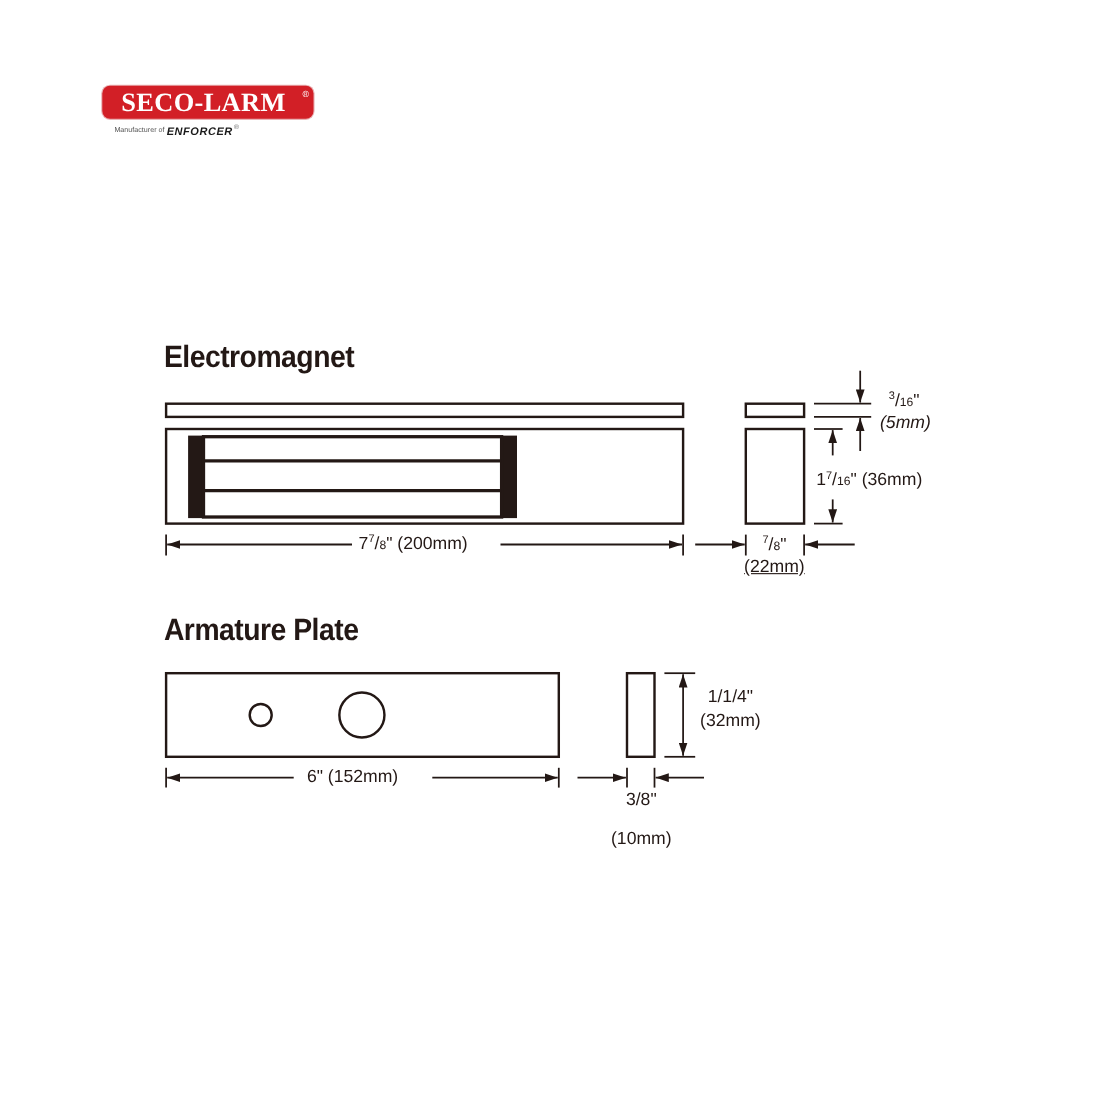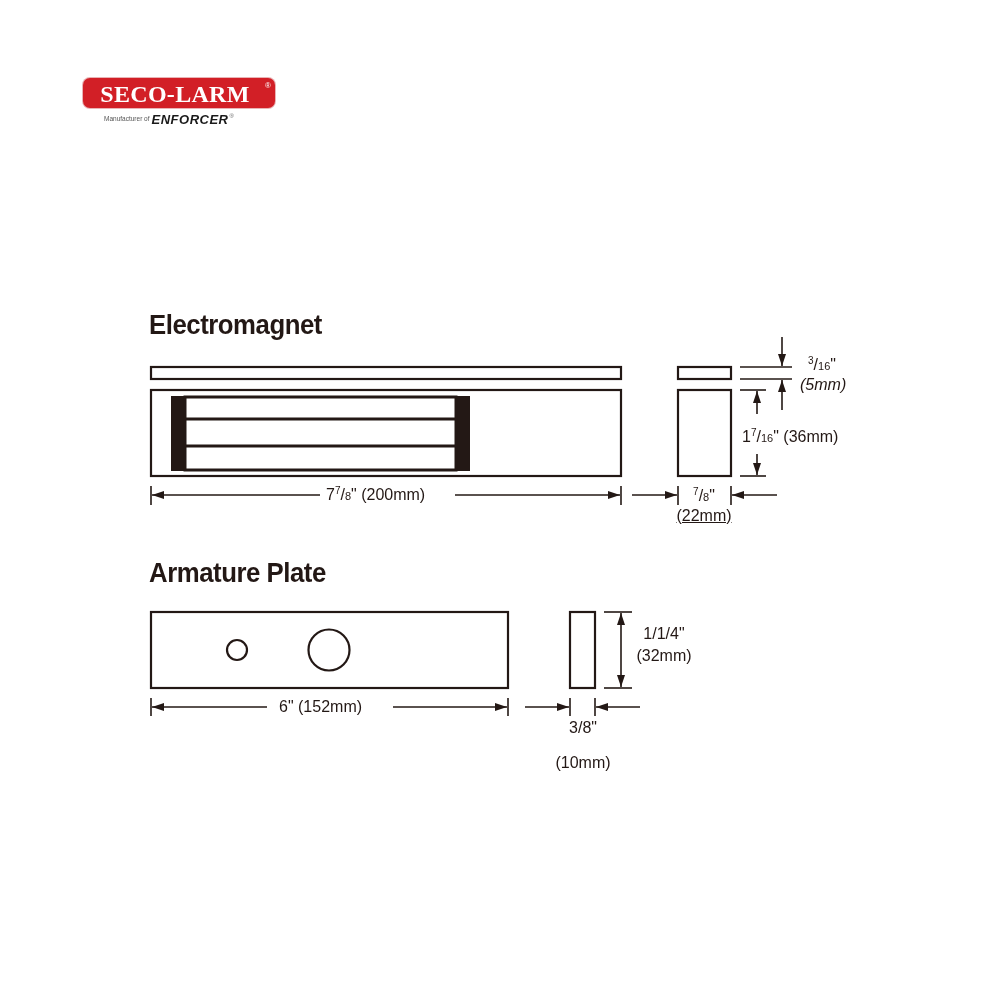"SECO-LARM" .logo-badge { left: 3px -> 13px }
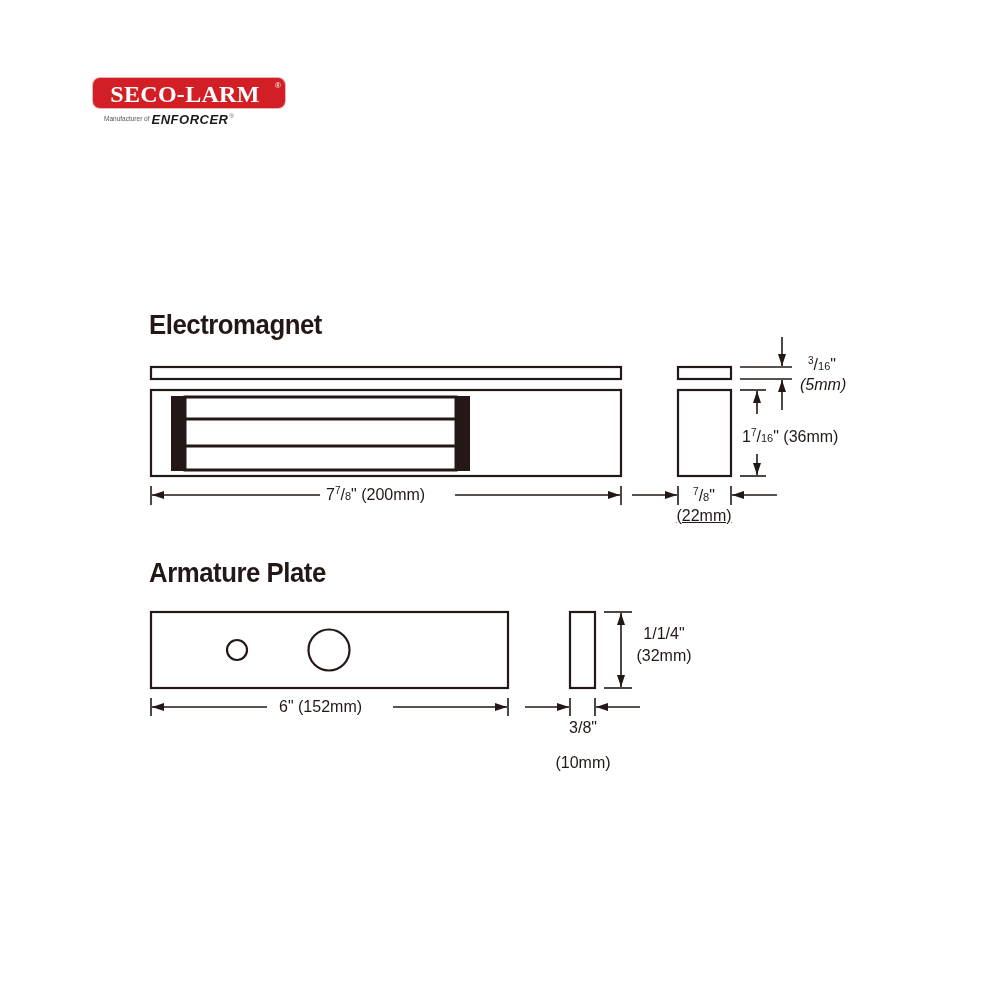"ENFORCER" .logo-enf { font-size: 13px -> 10px }
